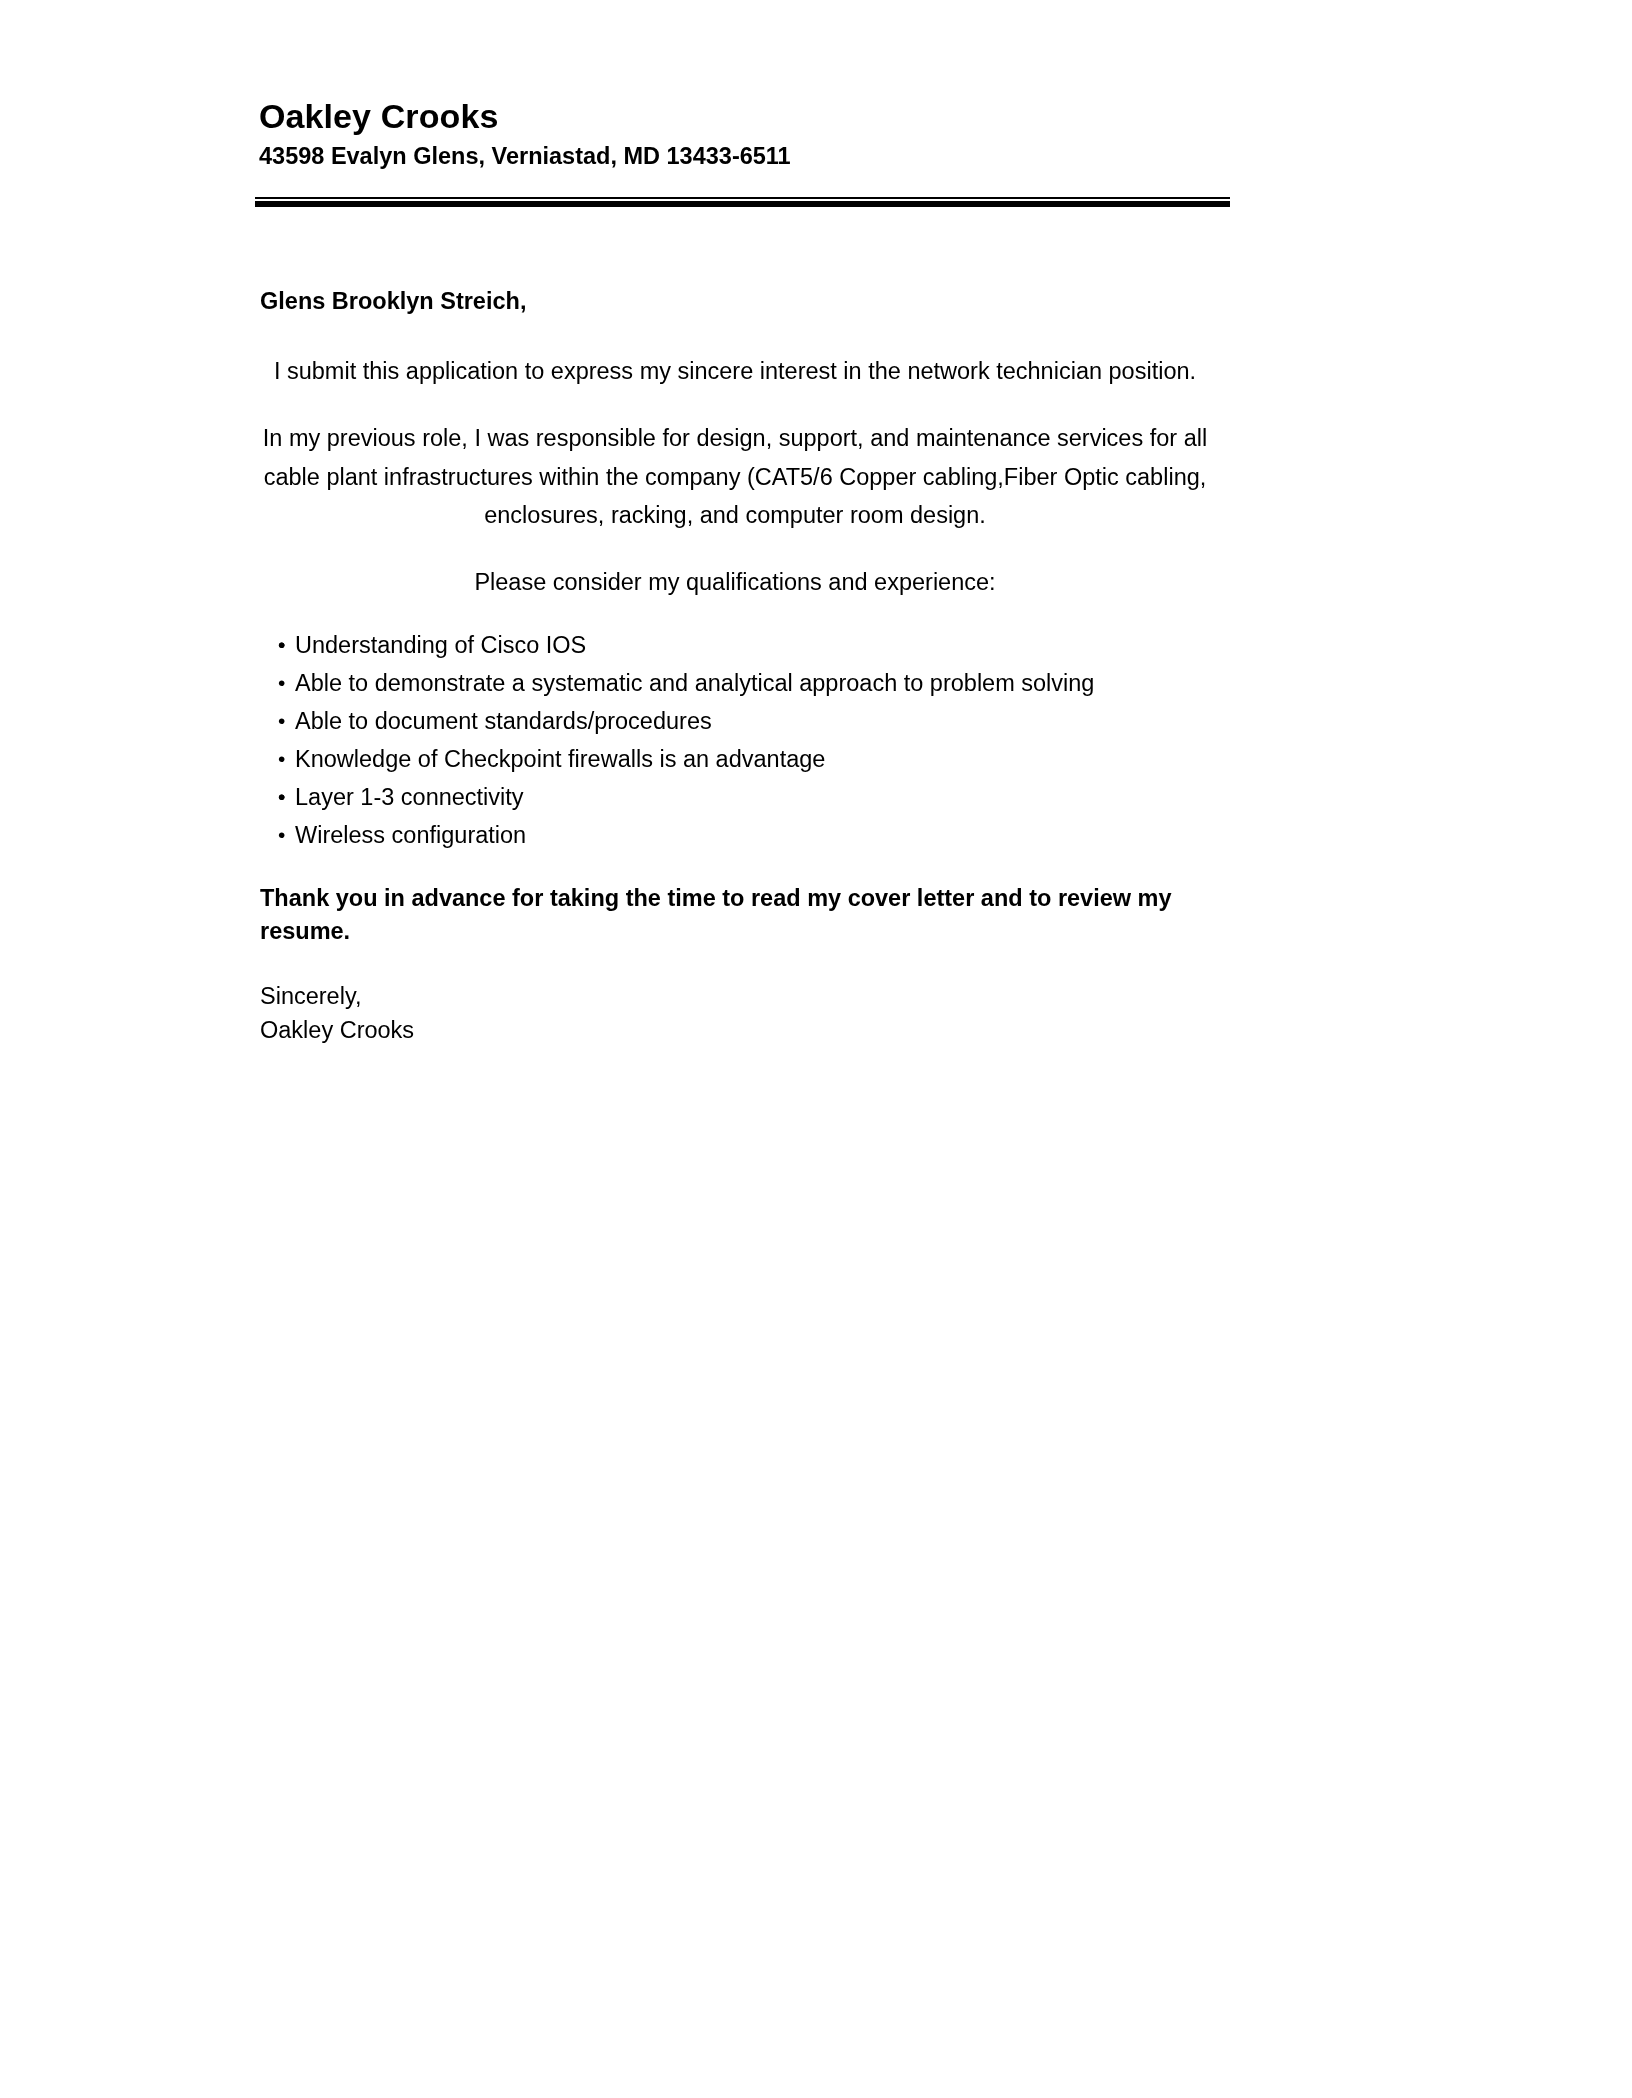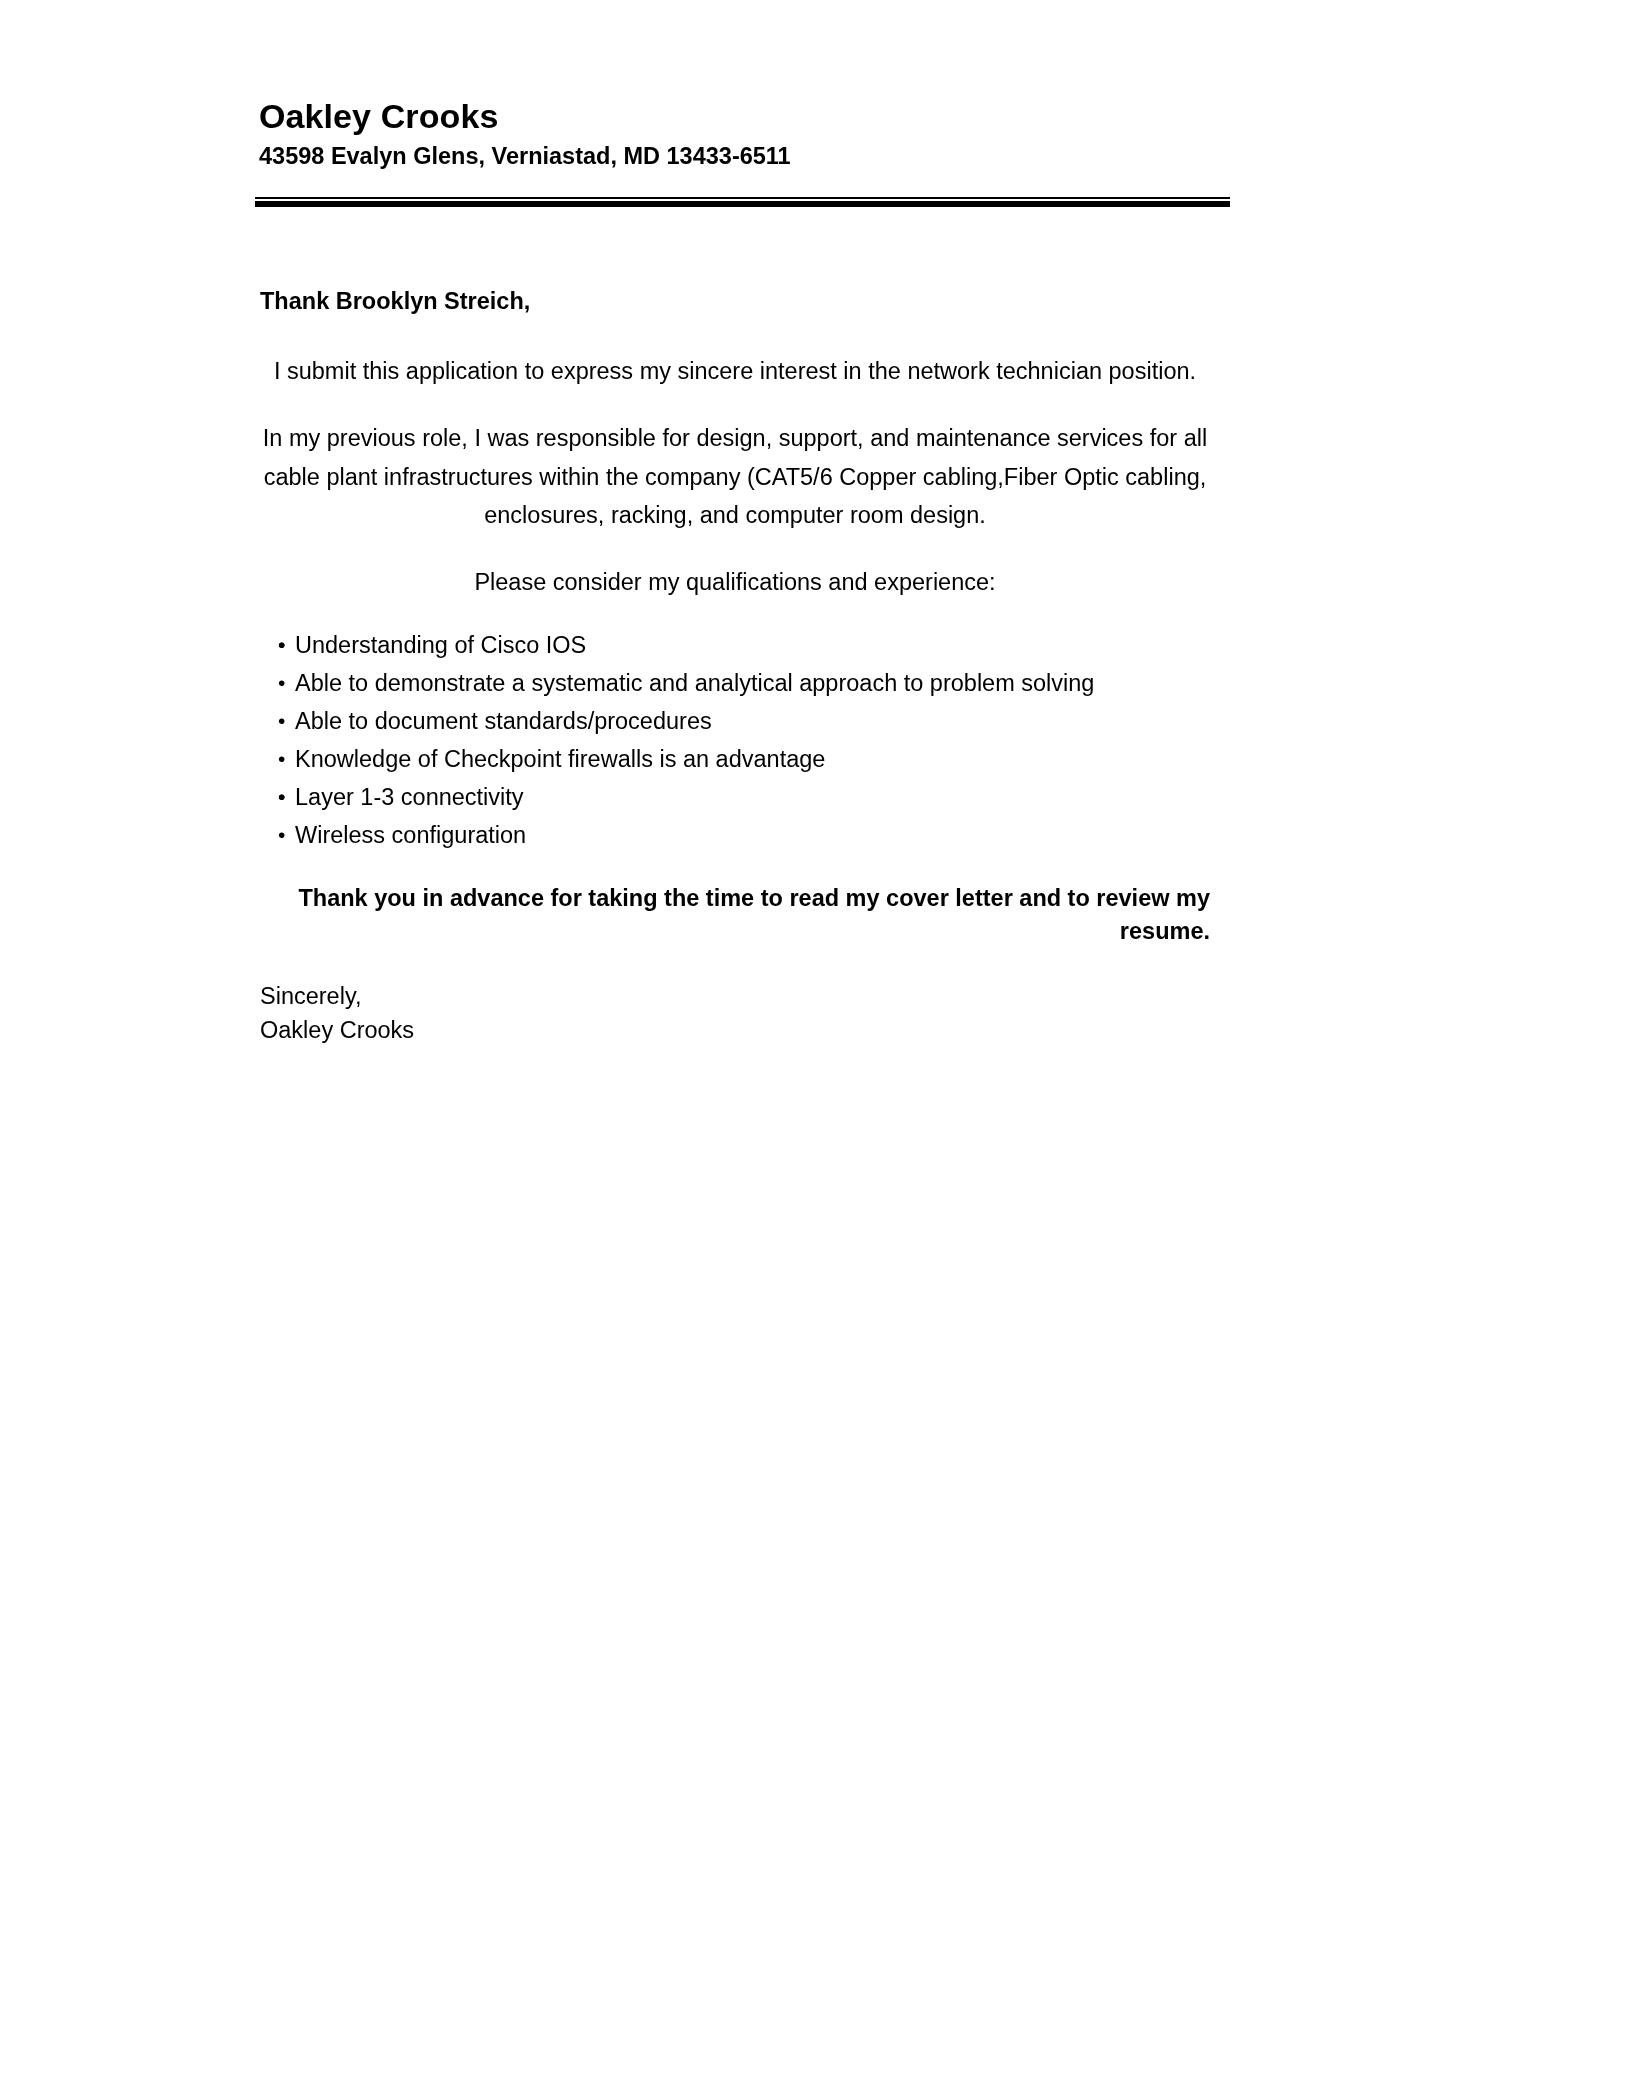"Thank Brooklyn Streich," div.salutation { text: Thank -> Glens }
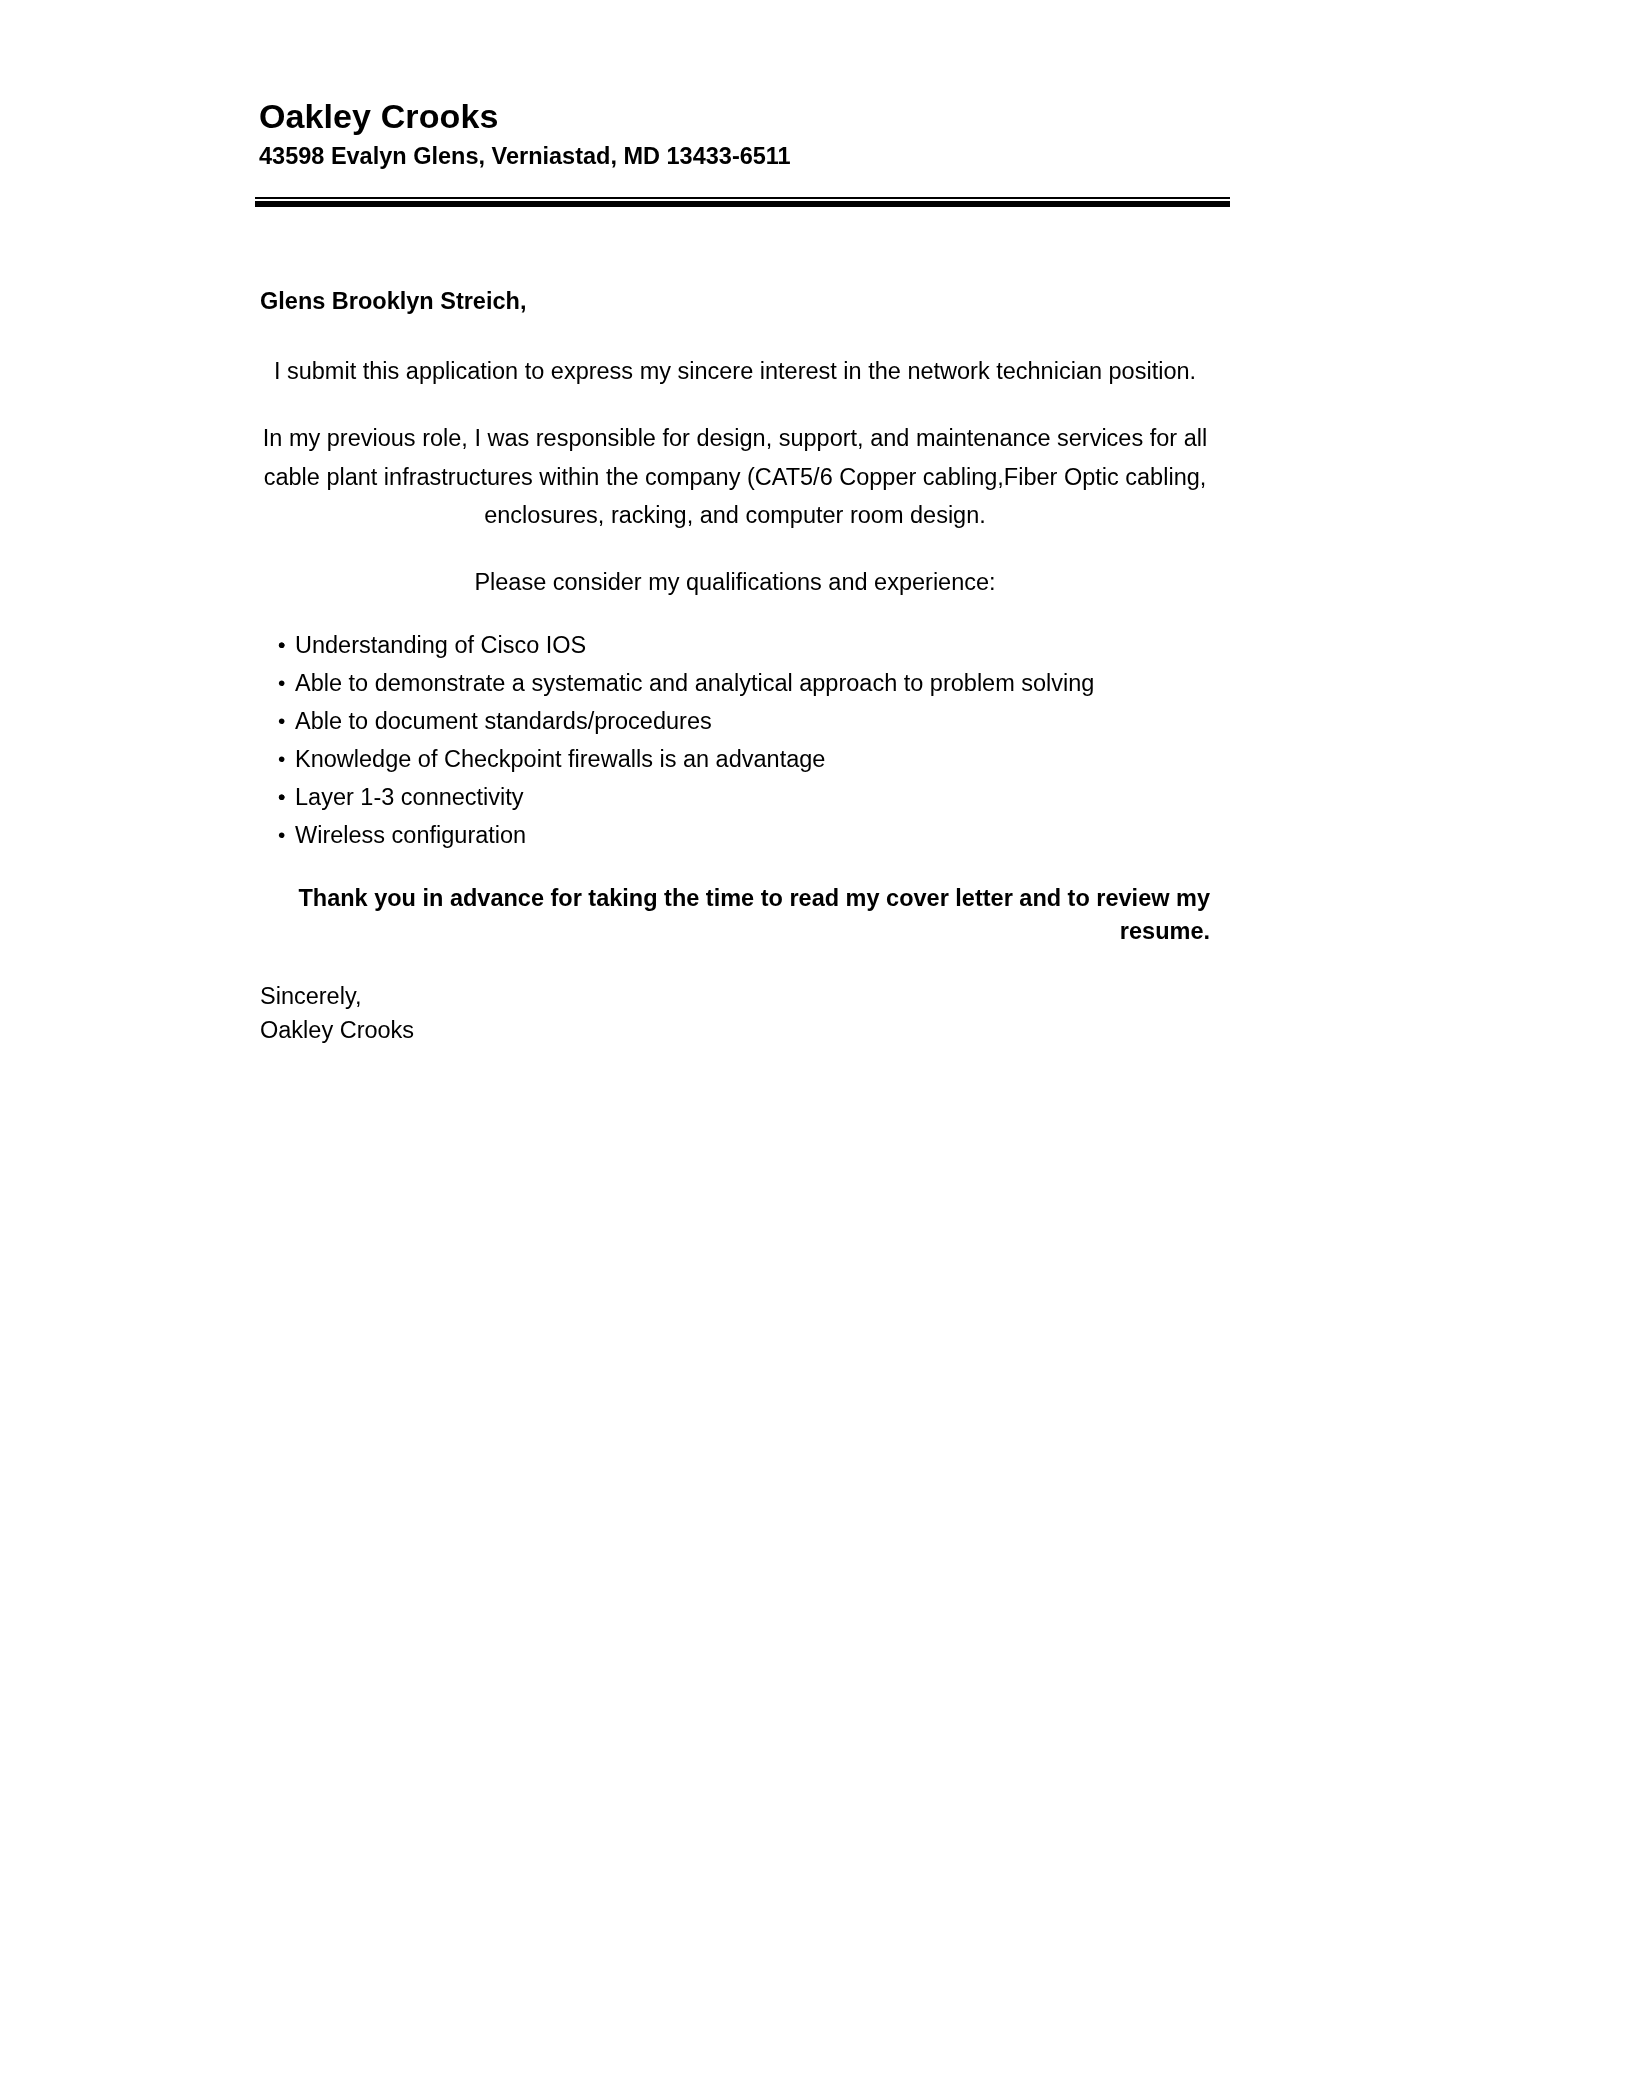"Thank you in advance for" .closing-bold { text-align: right -> none }
